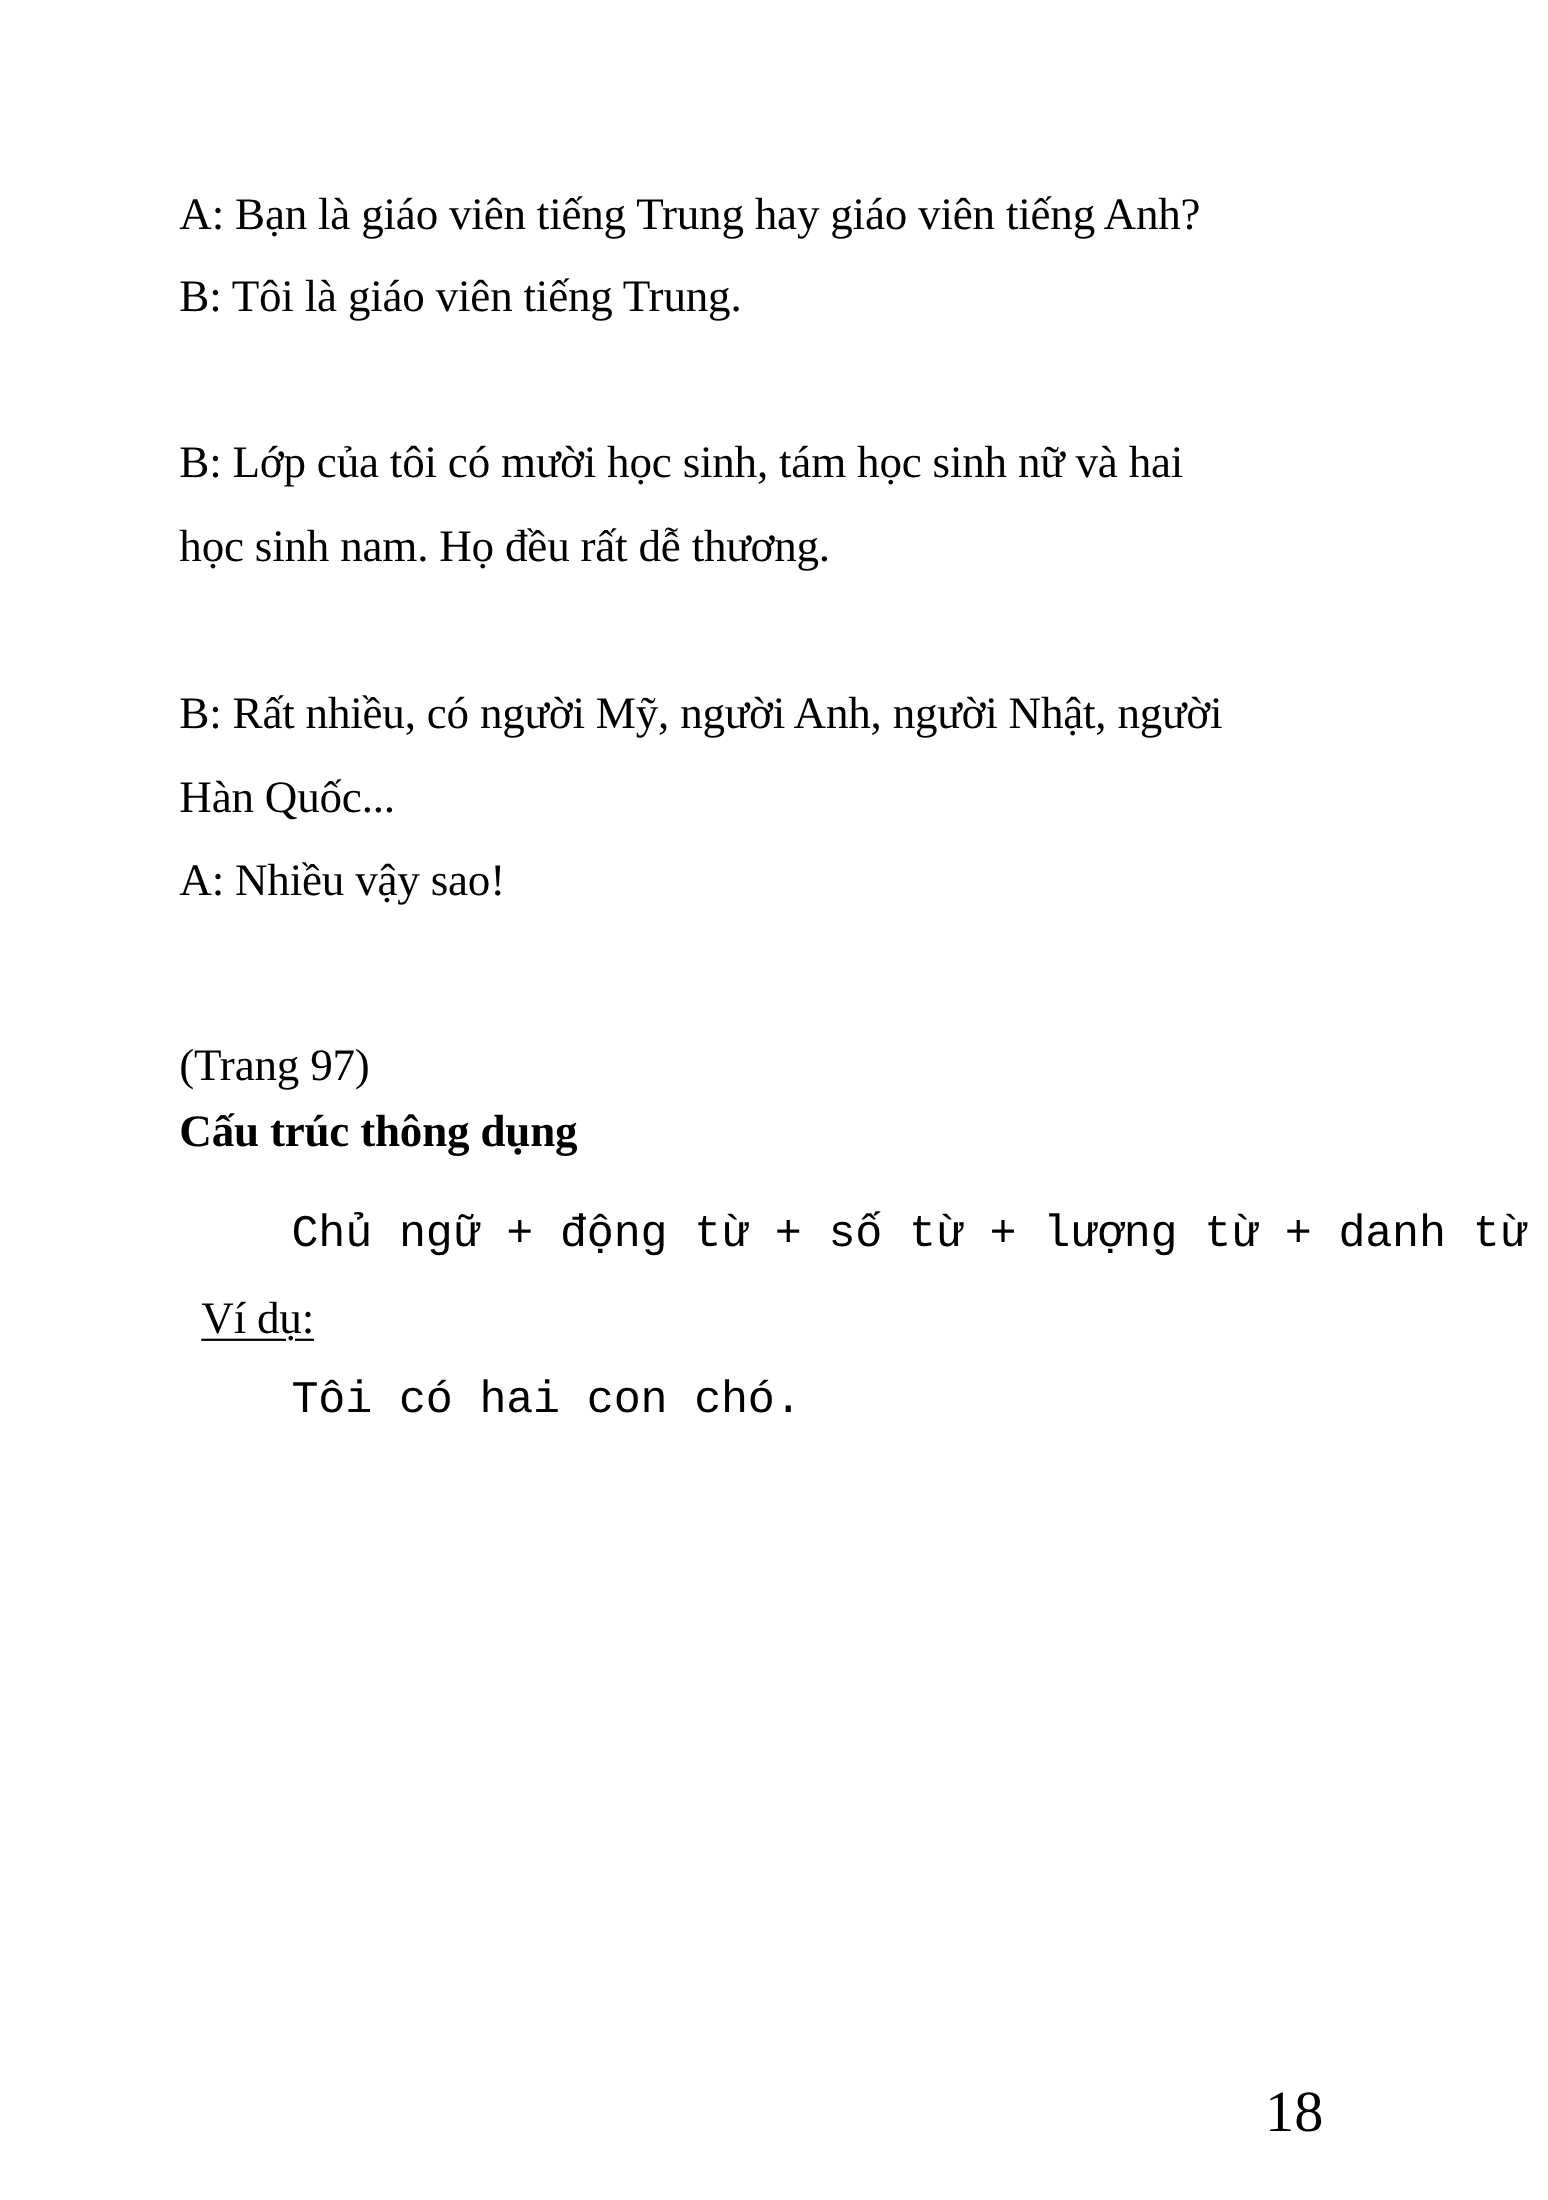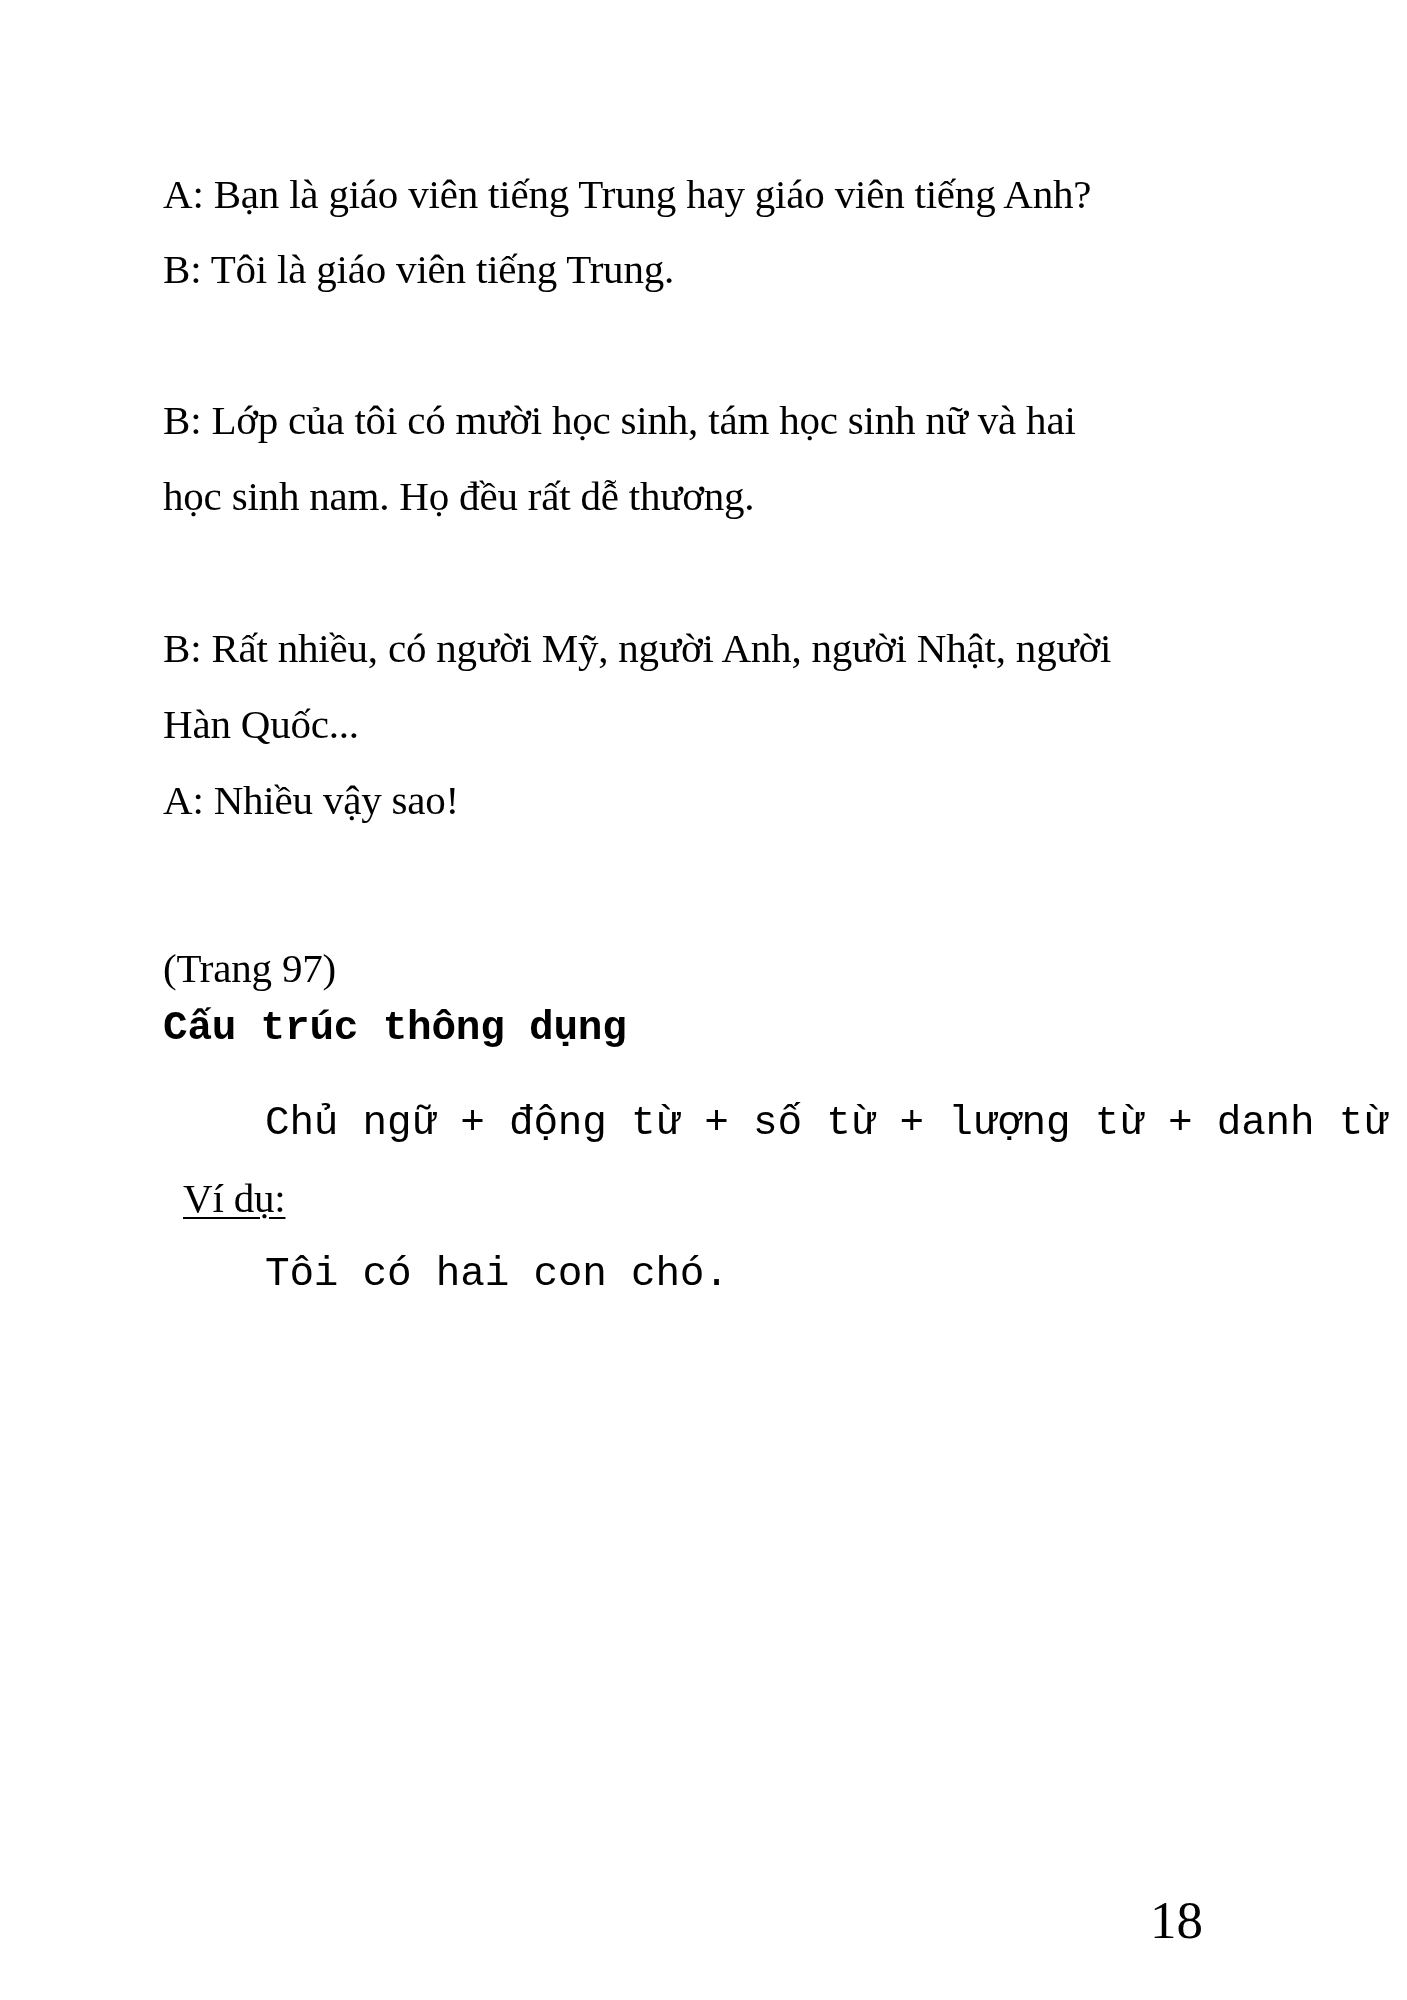"Cấu trúc thông dụng" .bold { font-family: Liberation Mono, monospace -> none }
